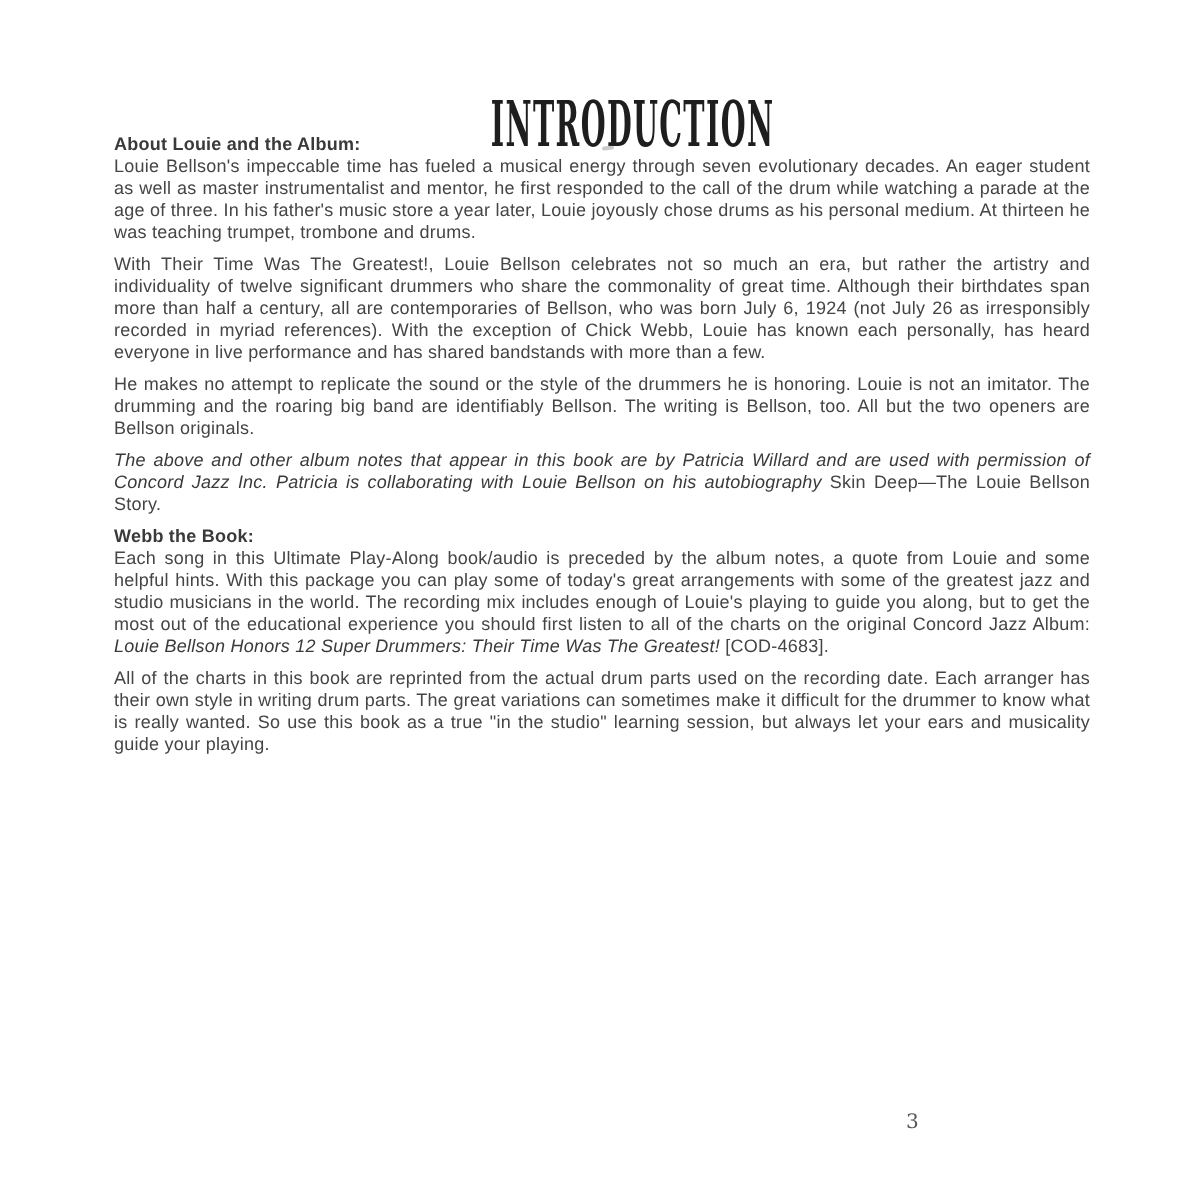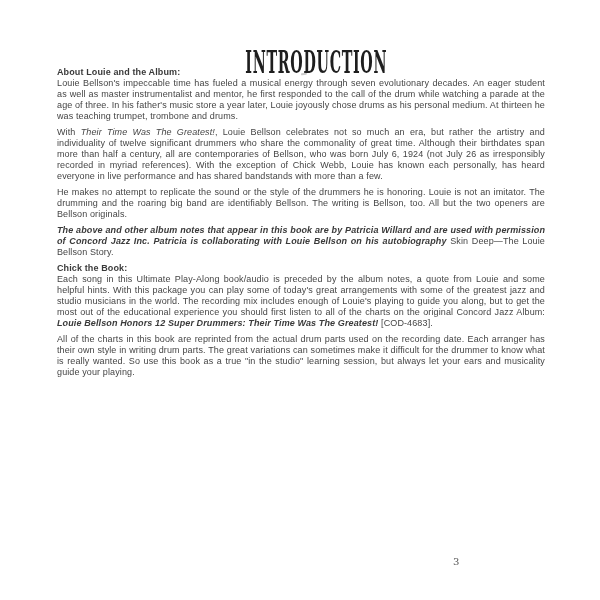"Their Time Was The Greatest!" .run-italic { font-style: italic -> none }
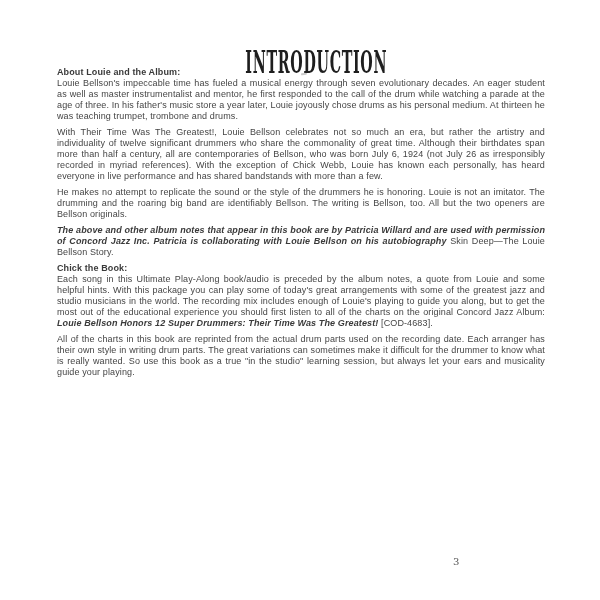"The above and other album" .run-bold-italic { font-weight: bold -> normal }
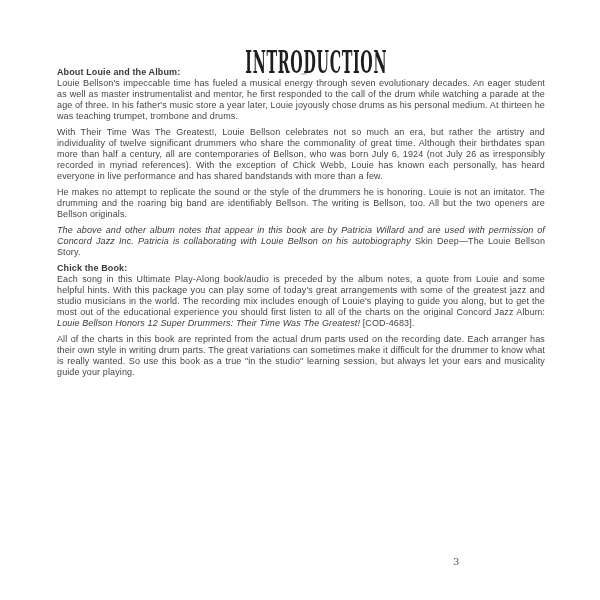"Chick the Book:" div.section-heading { text: Chick -> Webb }
